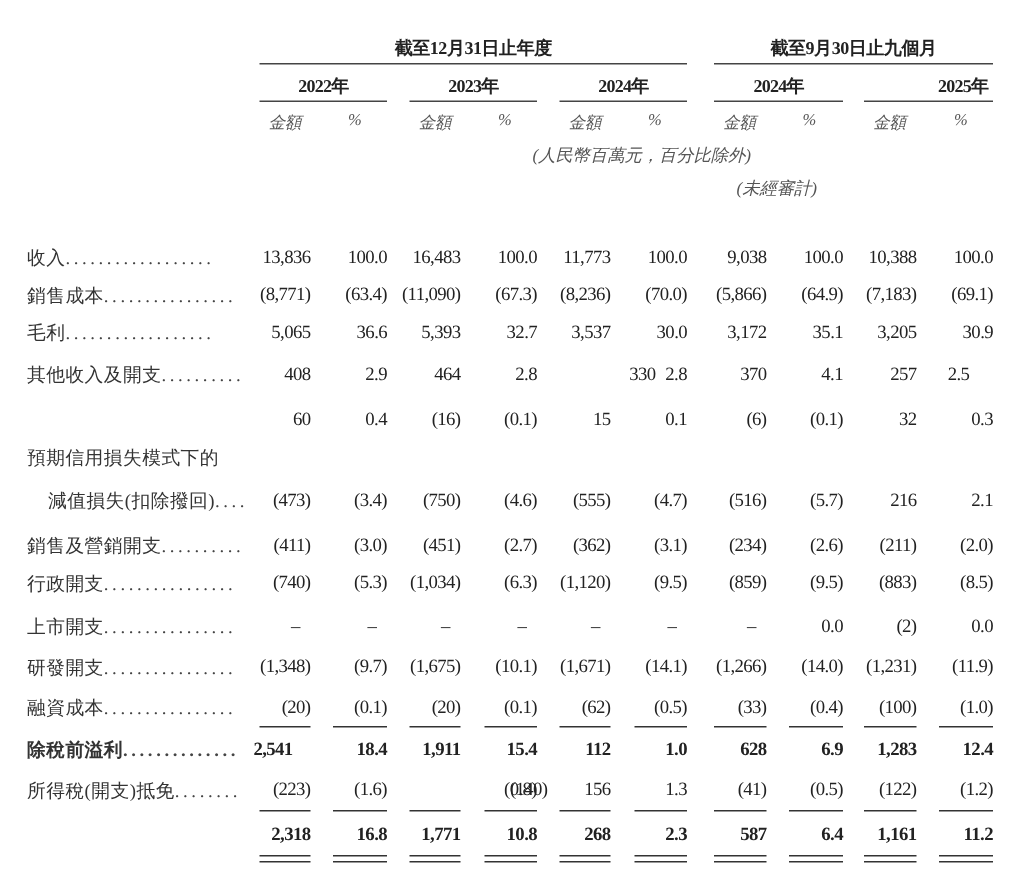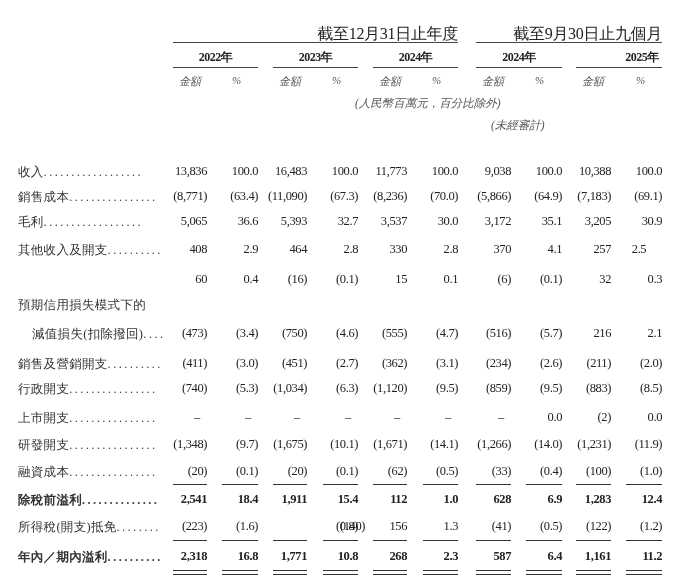"截至12月31日止年度" .hdr-period { font-size: 16px -> 12px; font-weight: normal -> bold; text-align: right -> center }
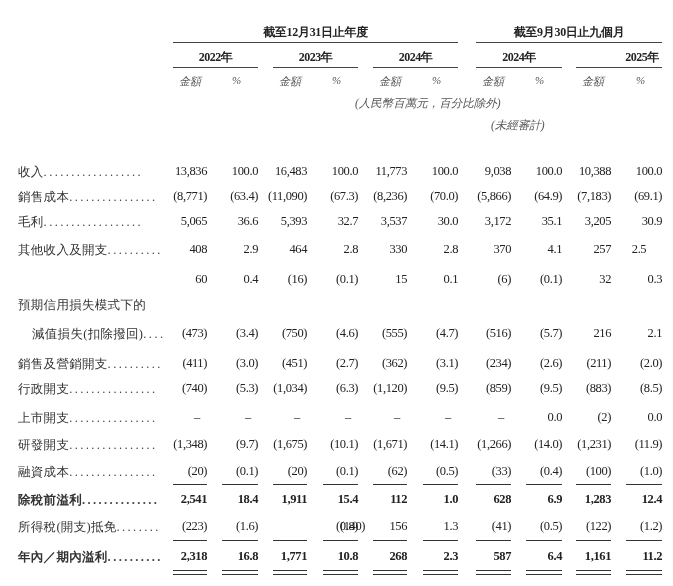"330" span.cell { padding-left: none -> 30px }
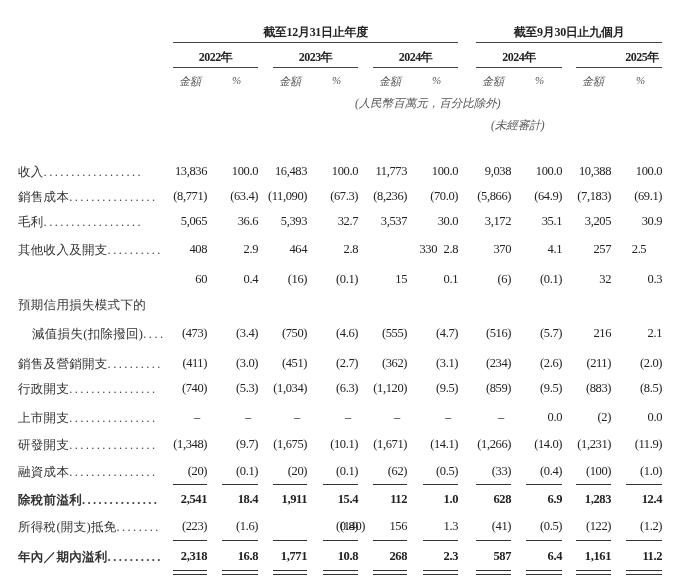"2,541" span.cell { text-align: none -> center }
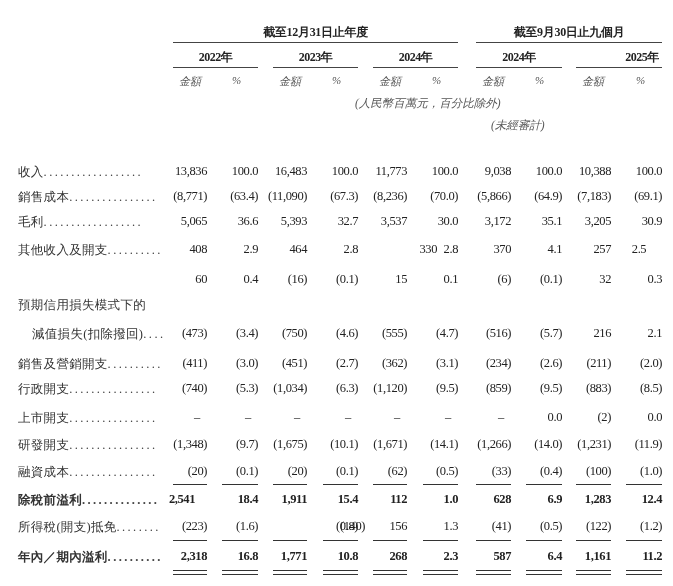"年內／期內溢利.........." span.lbl { html: <span><span>年內／期內溢利</span><span>..........</span></span> -> none }
